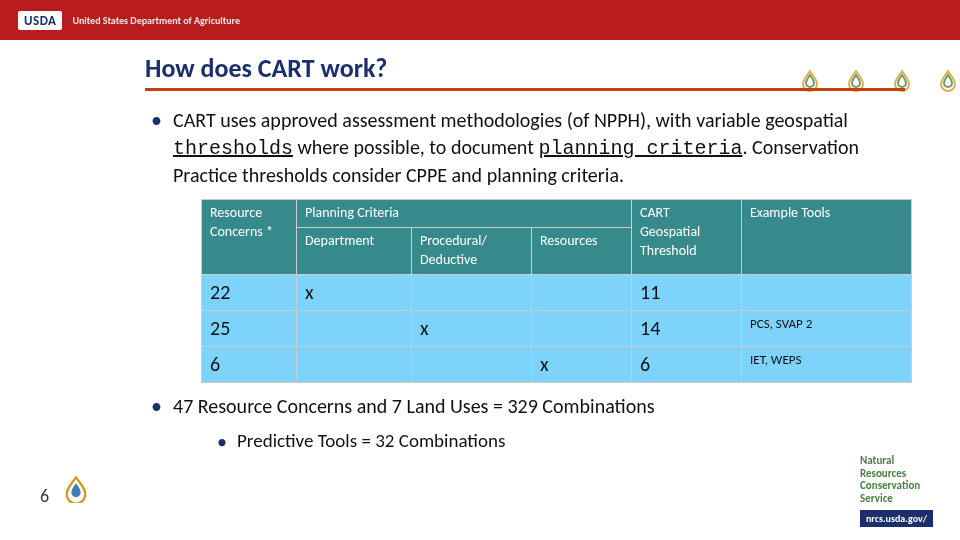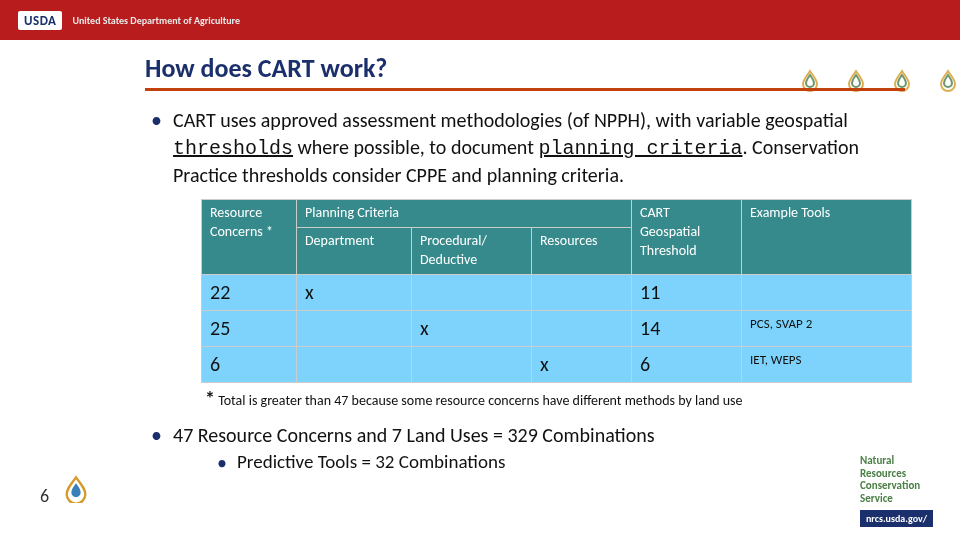"* Total is greater than" div.footnote { html: <div> <b>*</b><span> Total is greater than 47 because some resource concerns have different methods by land use</span> </div> -> none }
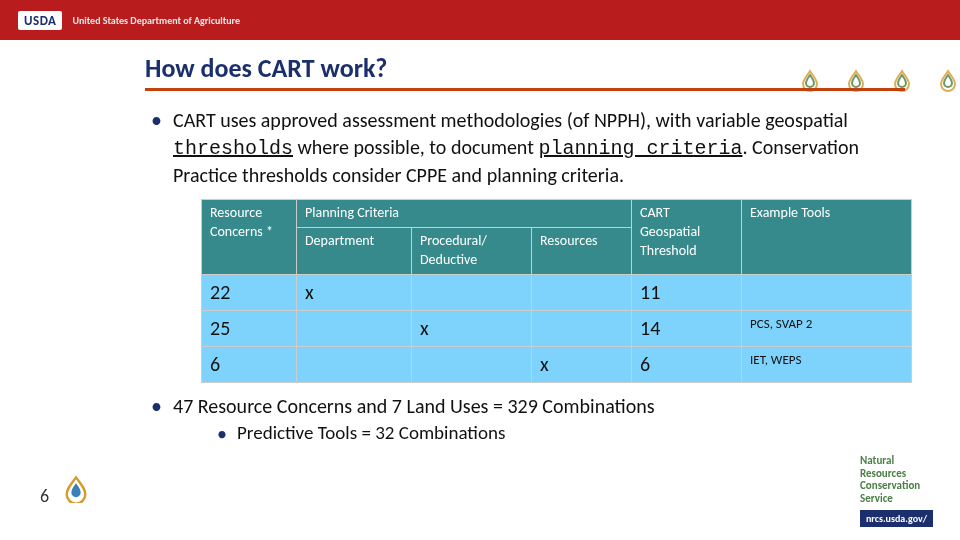"Predictive Tools = 32 Combinations" ul.sub { margin-top: 0 -> 8px }
